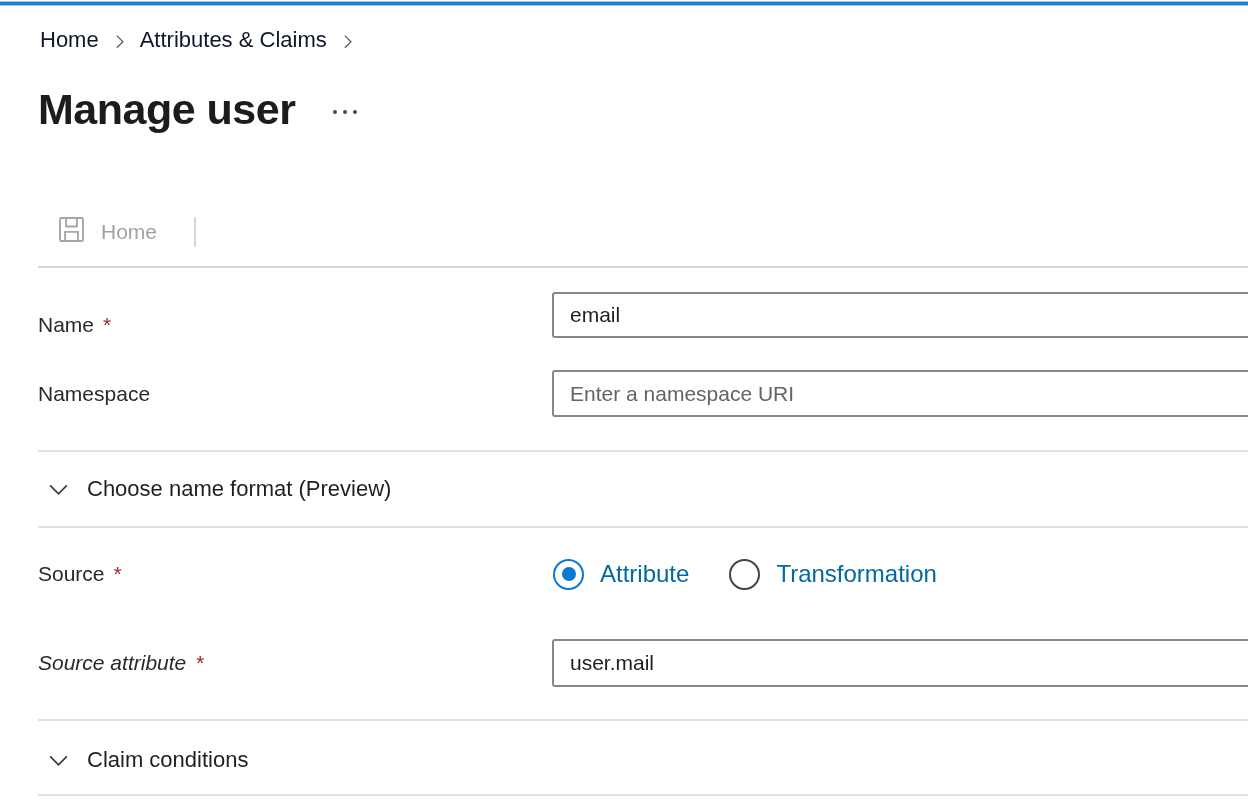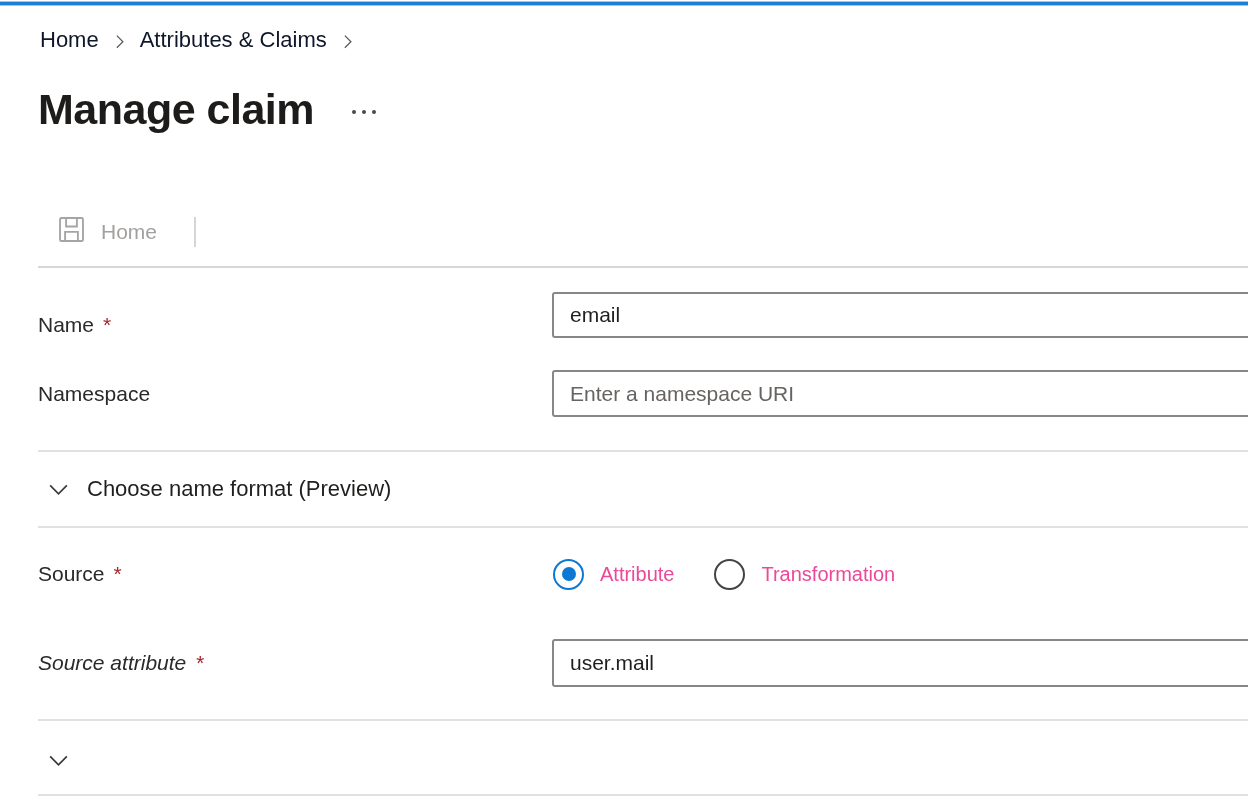"Manage claim" h1.page-title { text: claim -> user }
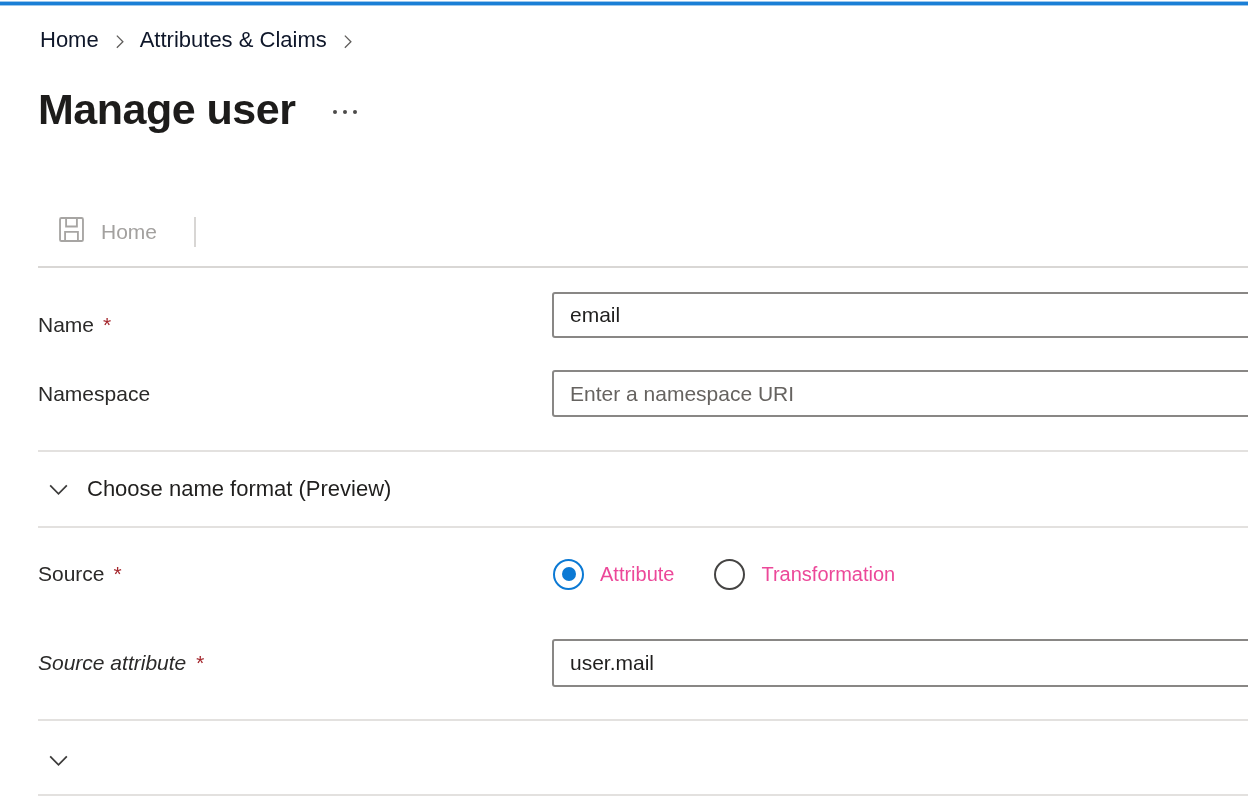"Attribute" .radio-option .opt-label { color: #ec4899 -> #0369a1; font-size: 20px -> 24px }
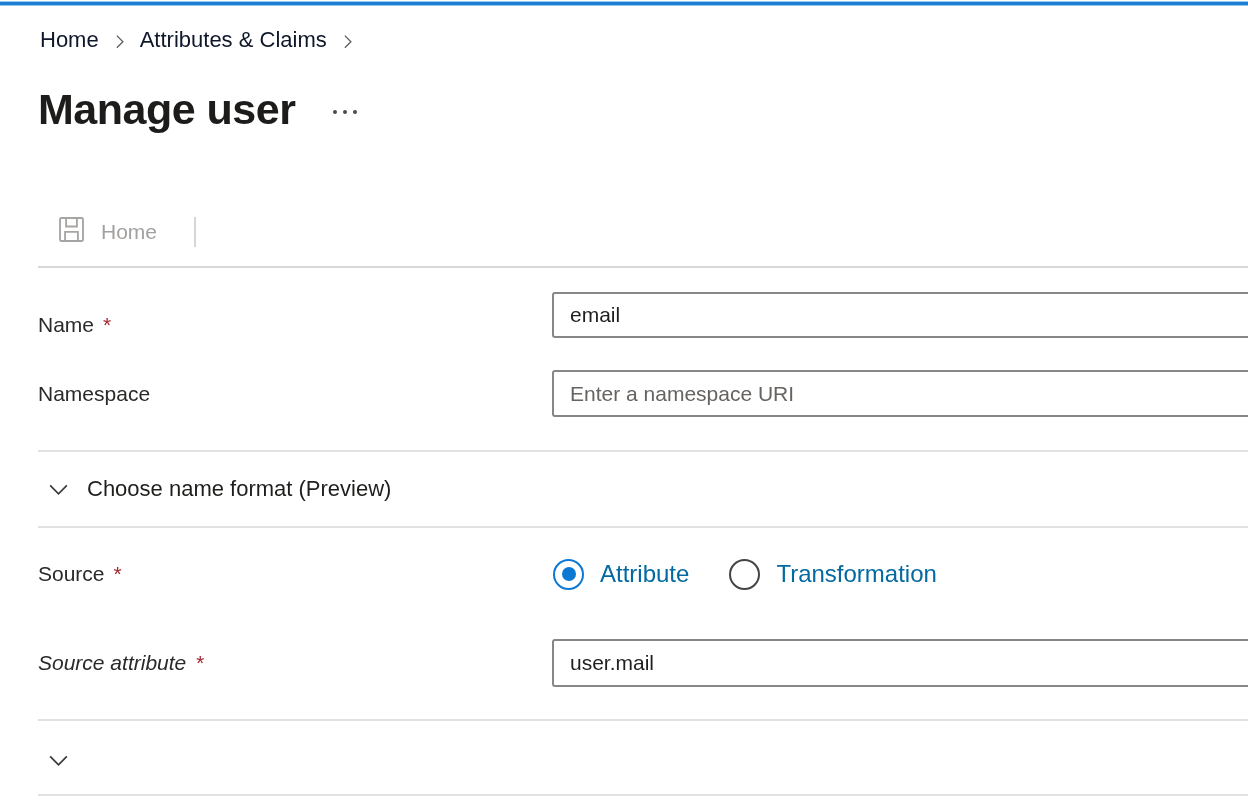"Claim conditions" span.sec-label { html: none -> <span>Claim conditions</span> }
